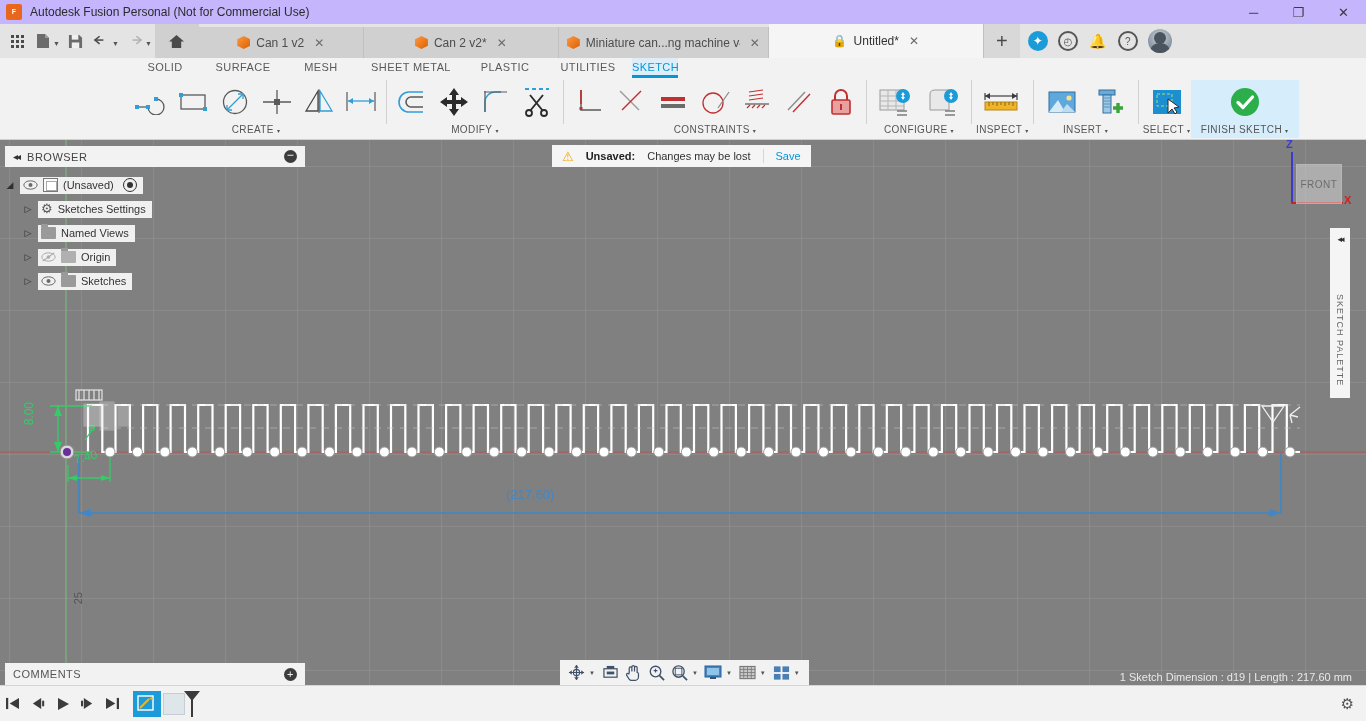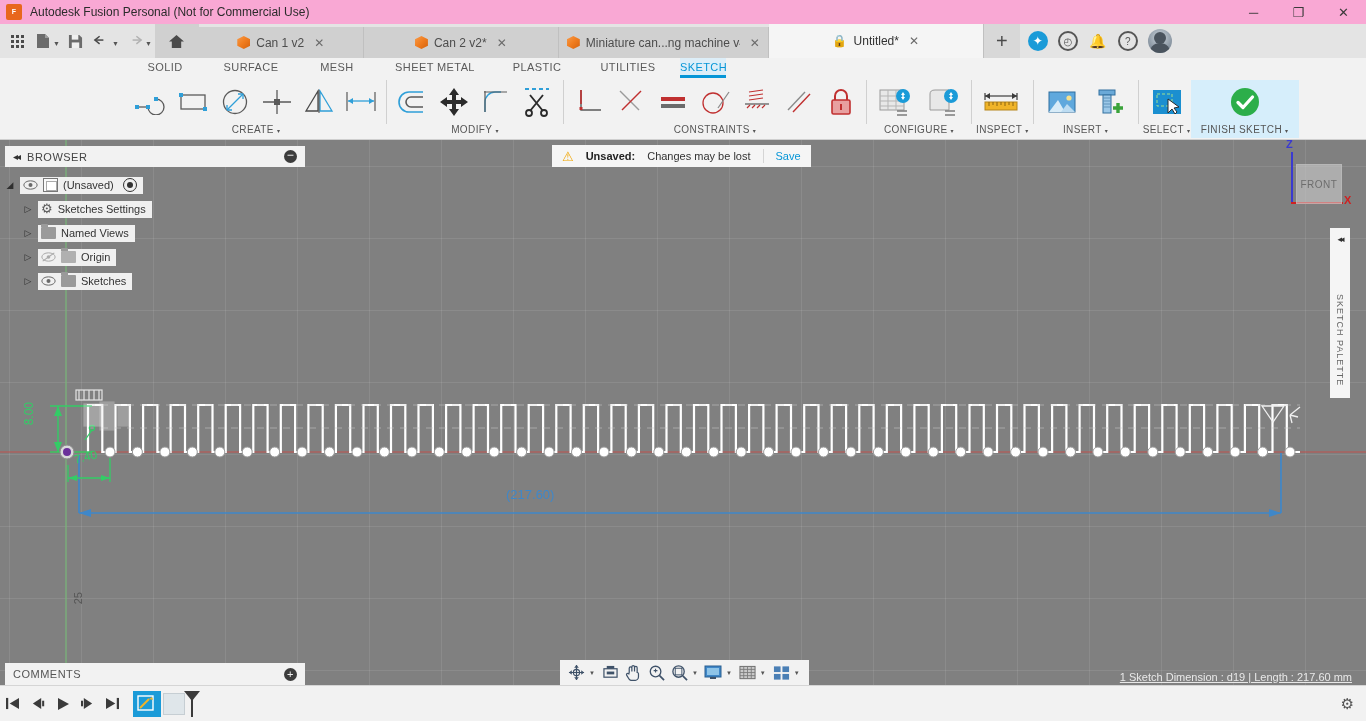"Autodesk Fusion Personal (Not for" .titlebar { background: #f9a8d4 -> #c4b5fd }
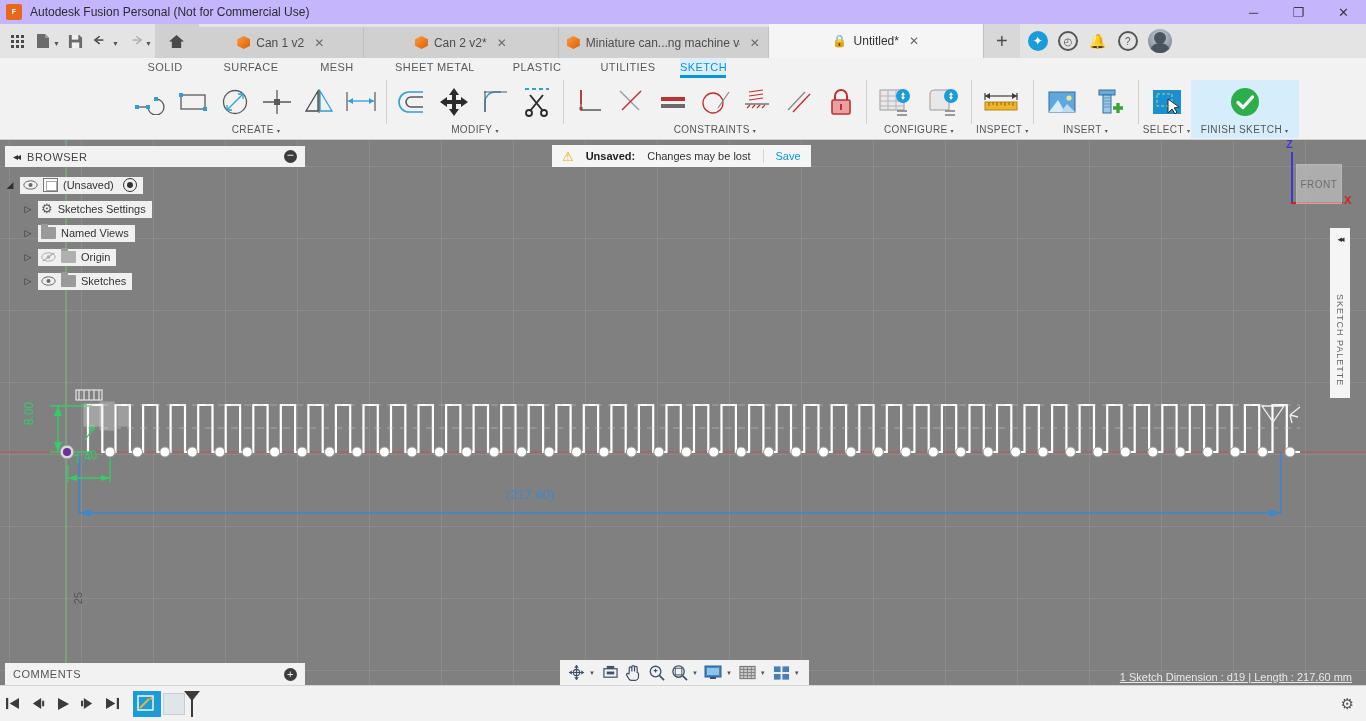"SOLID" .tabrow { gap: 8px -> none }
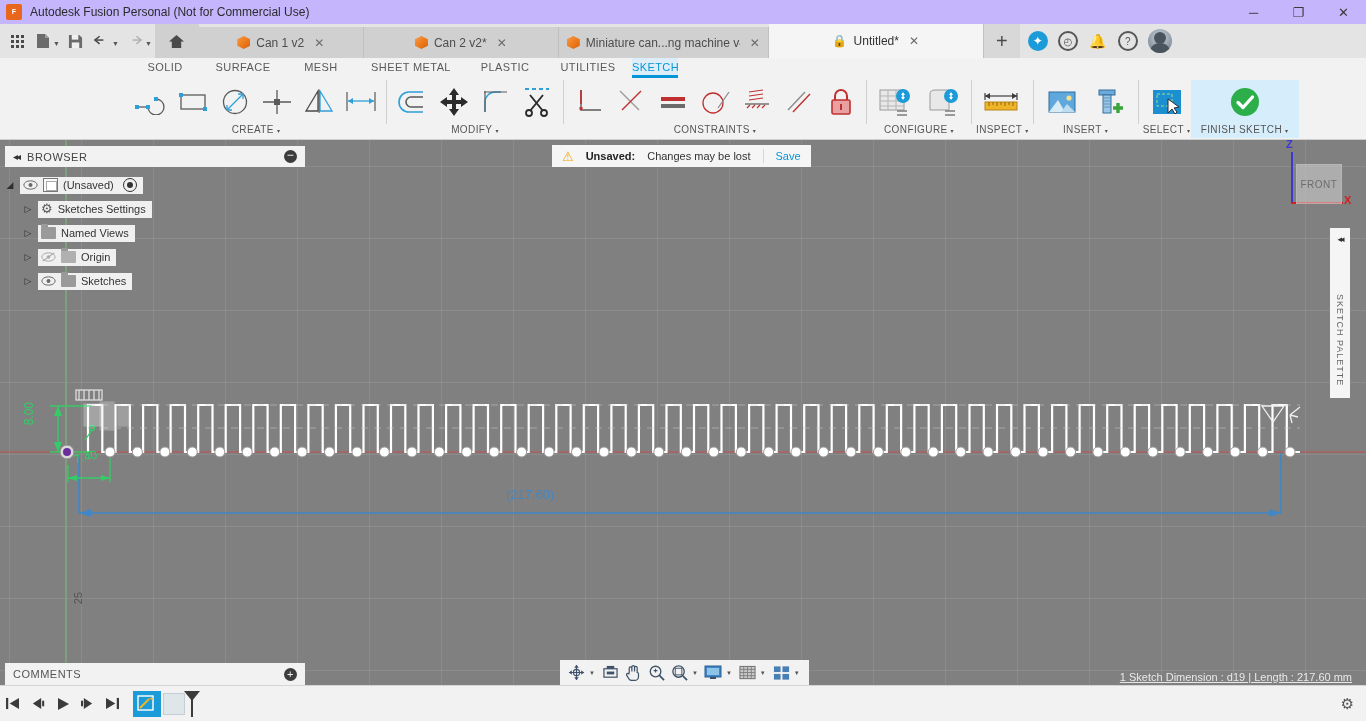"1 Sketch Dimension : d19" .statustext { text-decoration: underline -> none }
